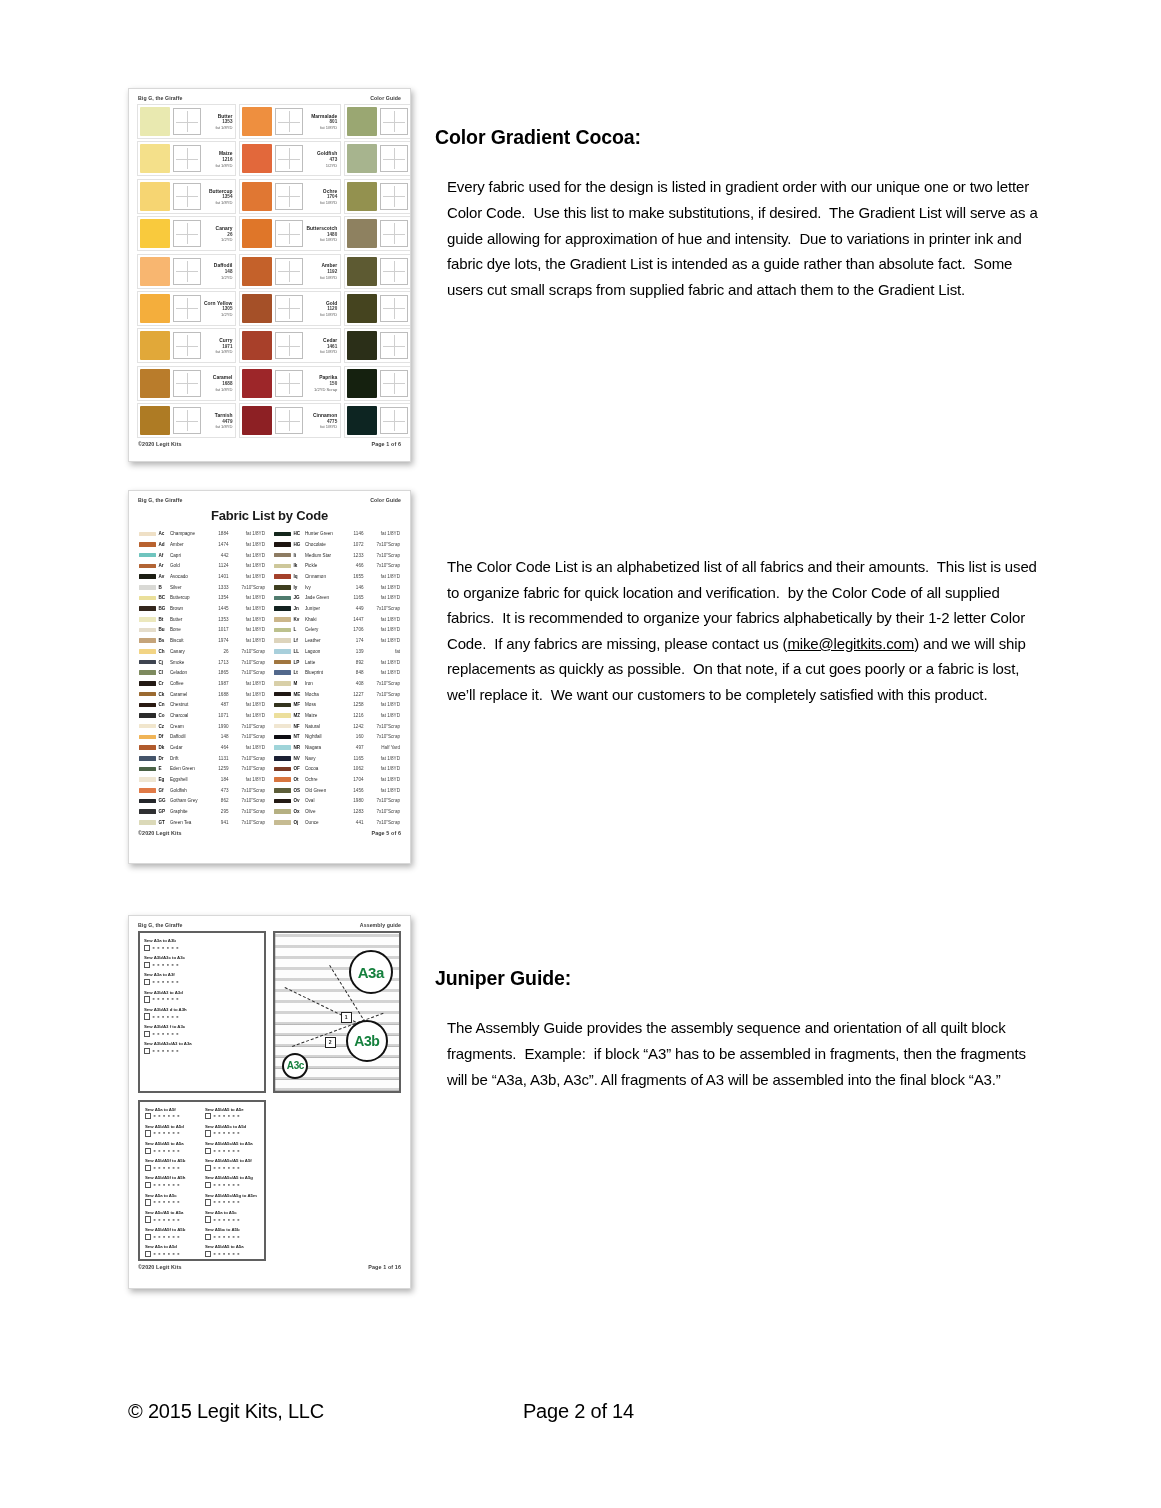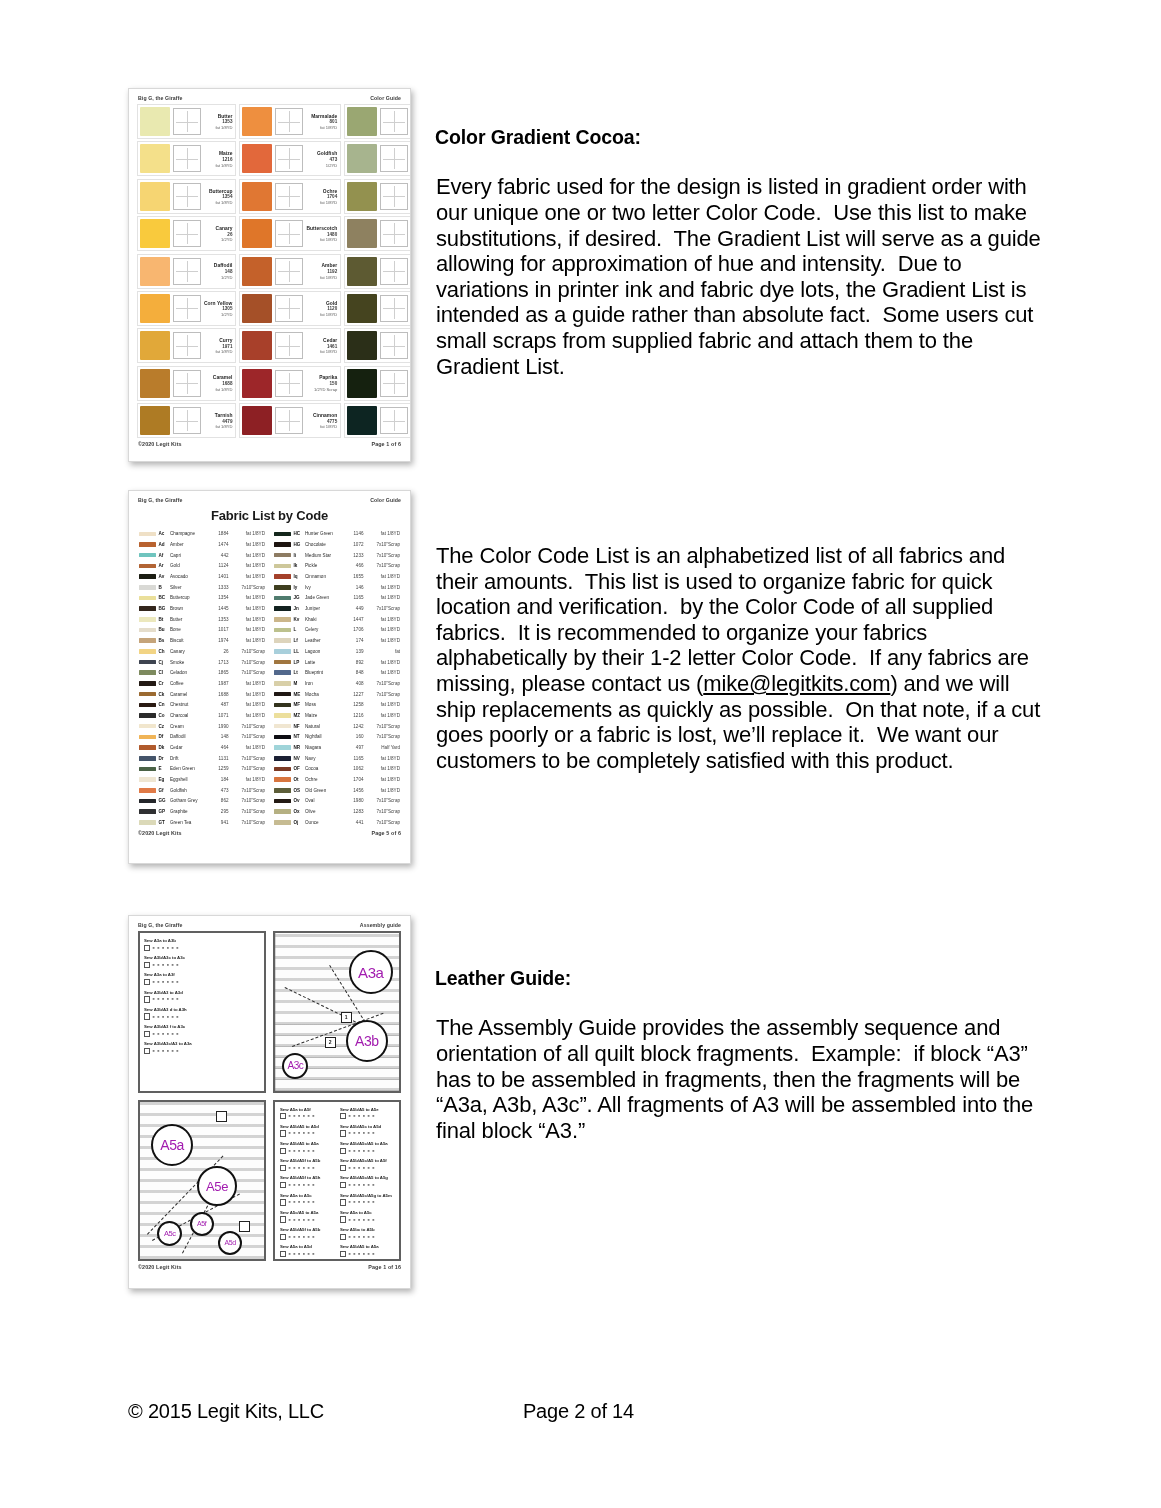"Every fabric used for the" .sec-body { font-size: 22px -> 15px; margin: 1px -> 12px }
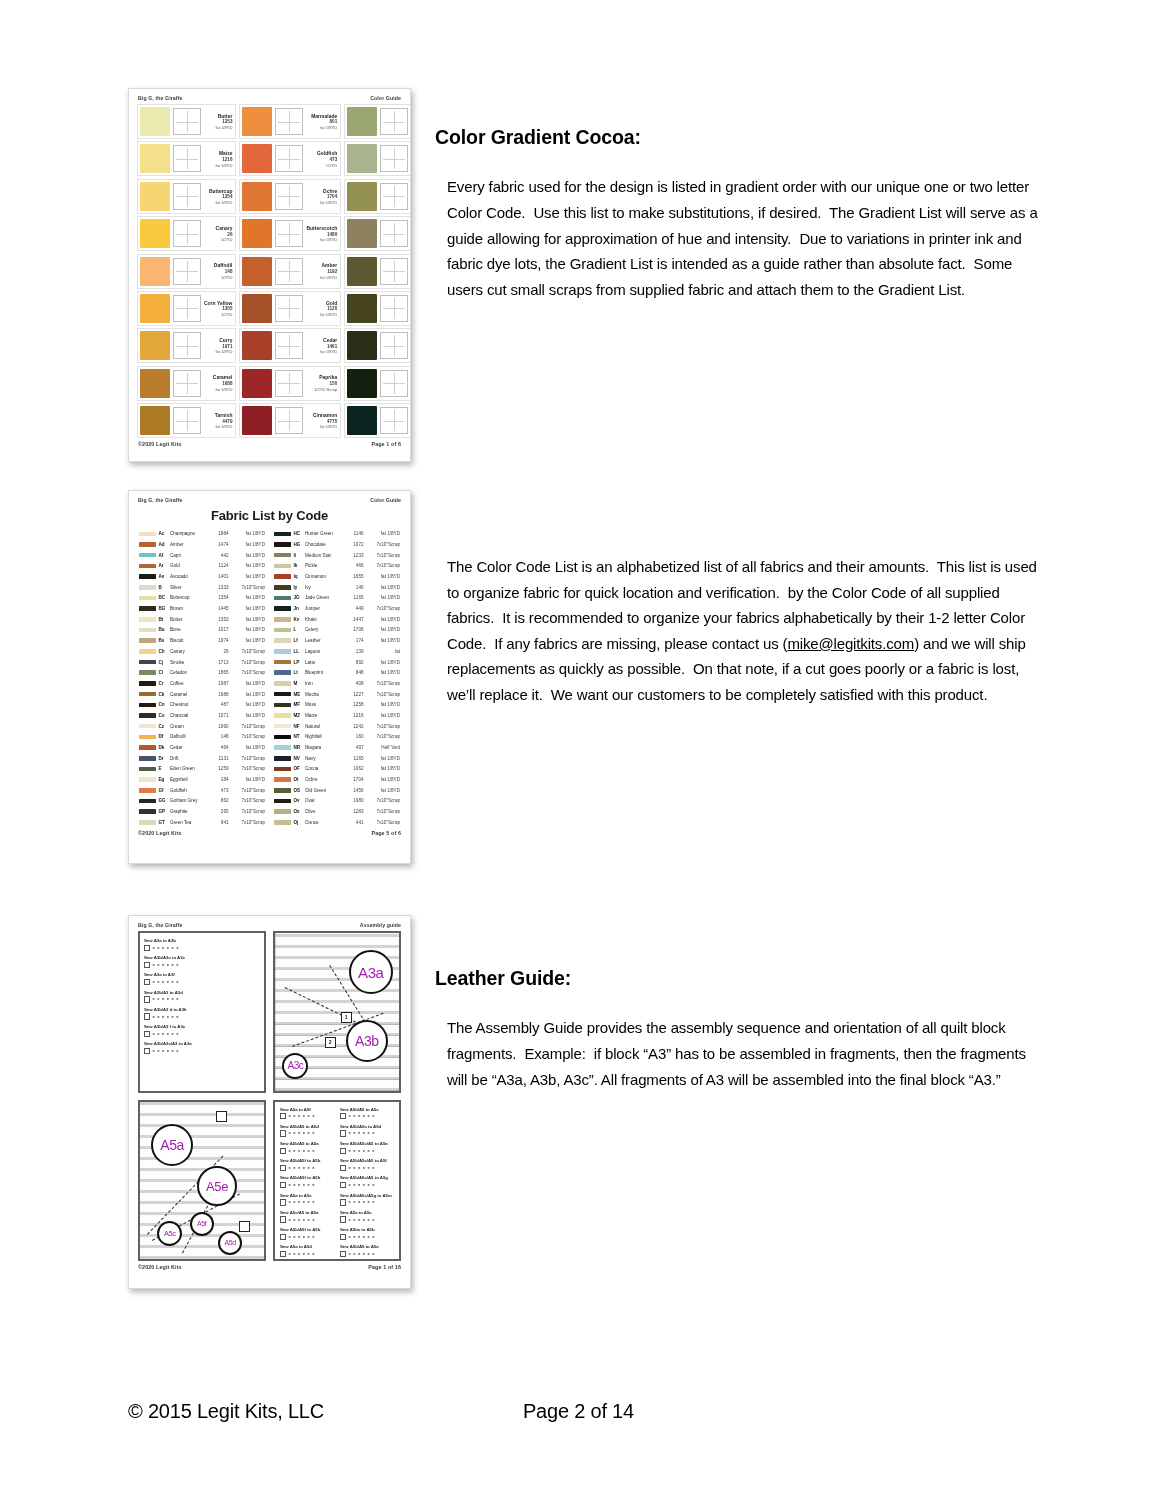"A3a" .asm-bubble { color: #a21caf -> #15803d; font-weight: normal -> bold }
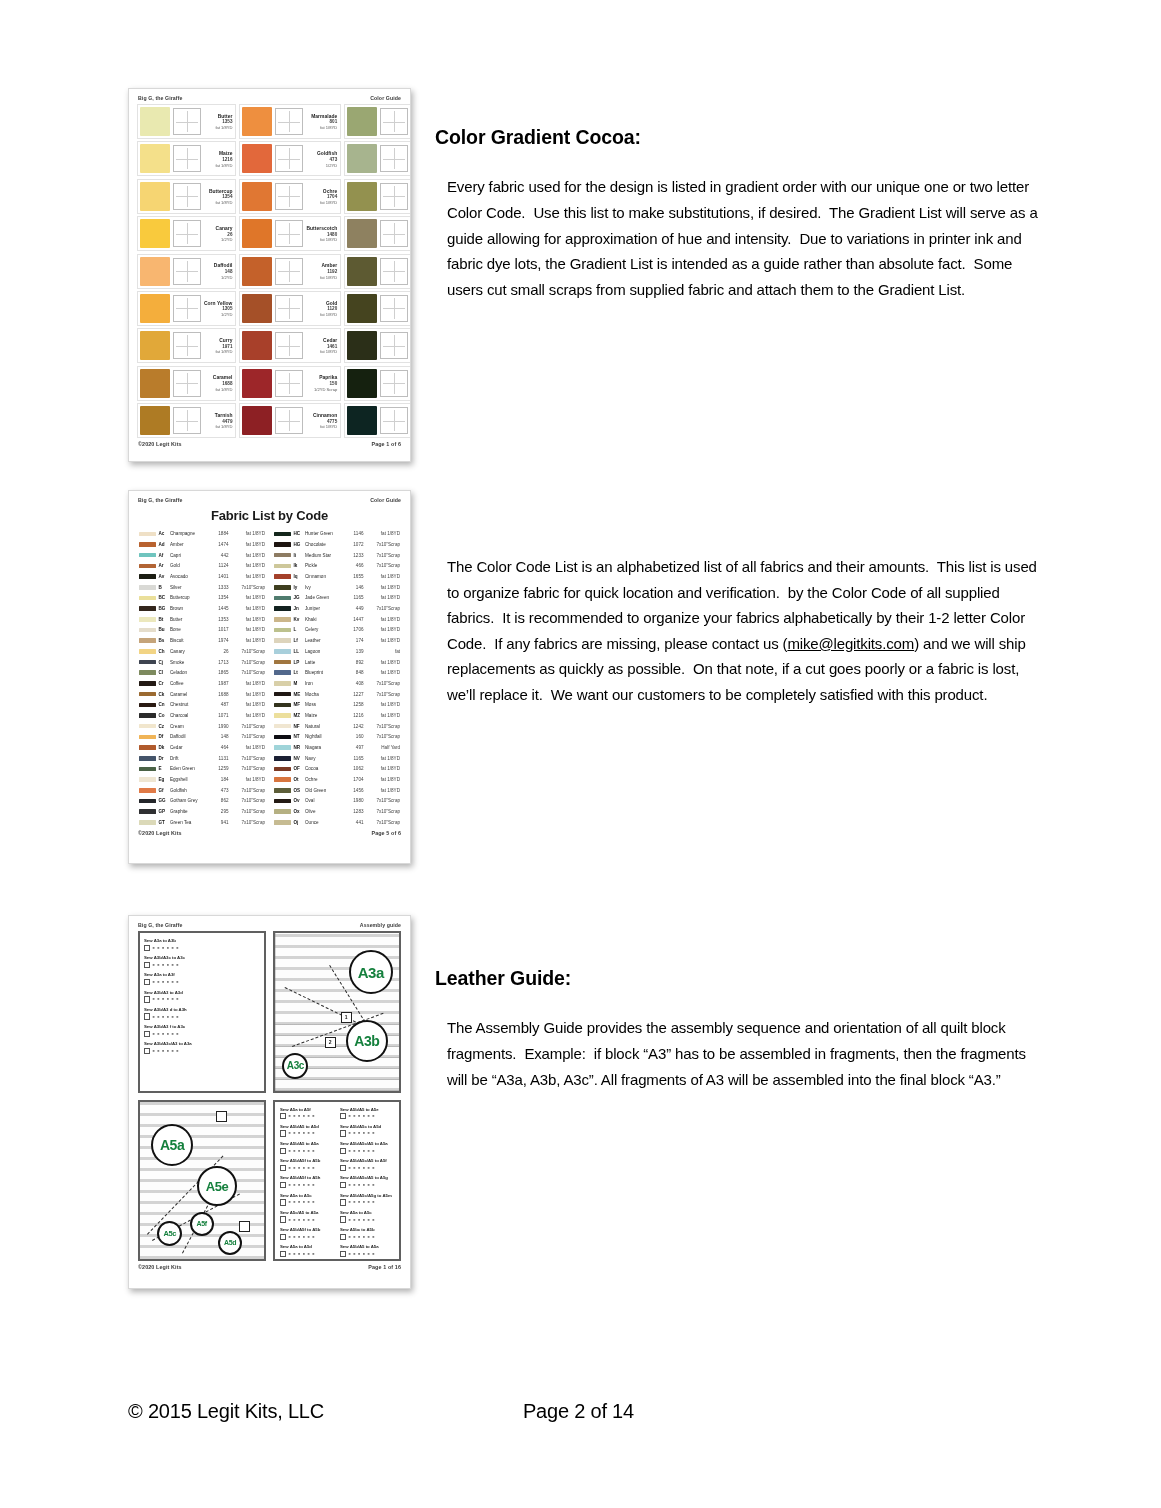"Leather Guide:" h2.sec-heading { text: Leather -> Juniper }
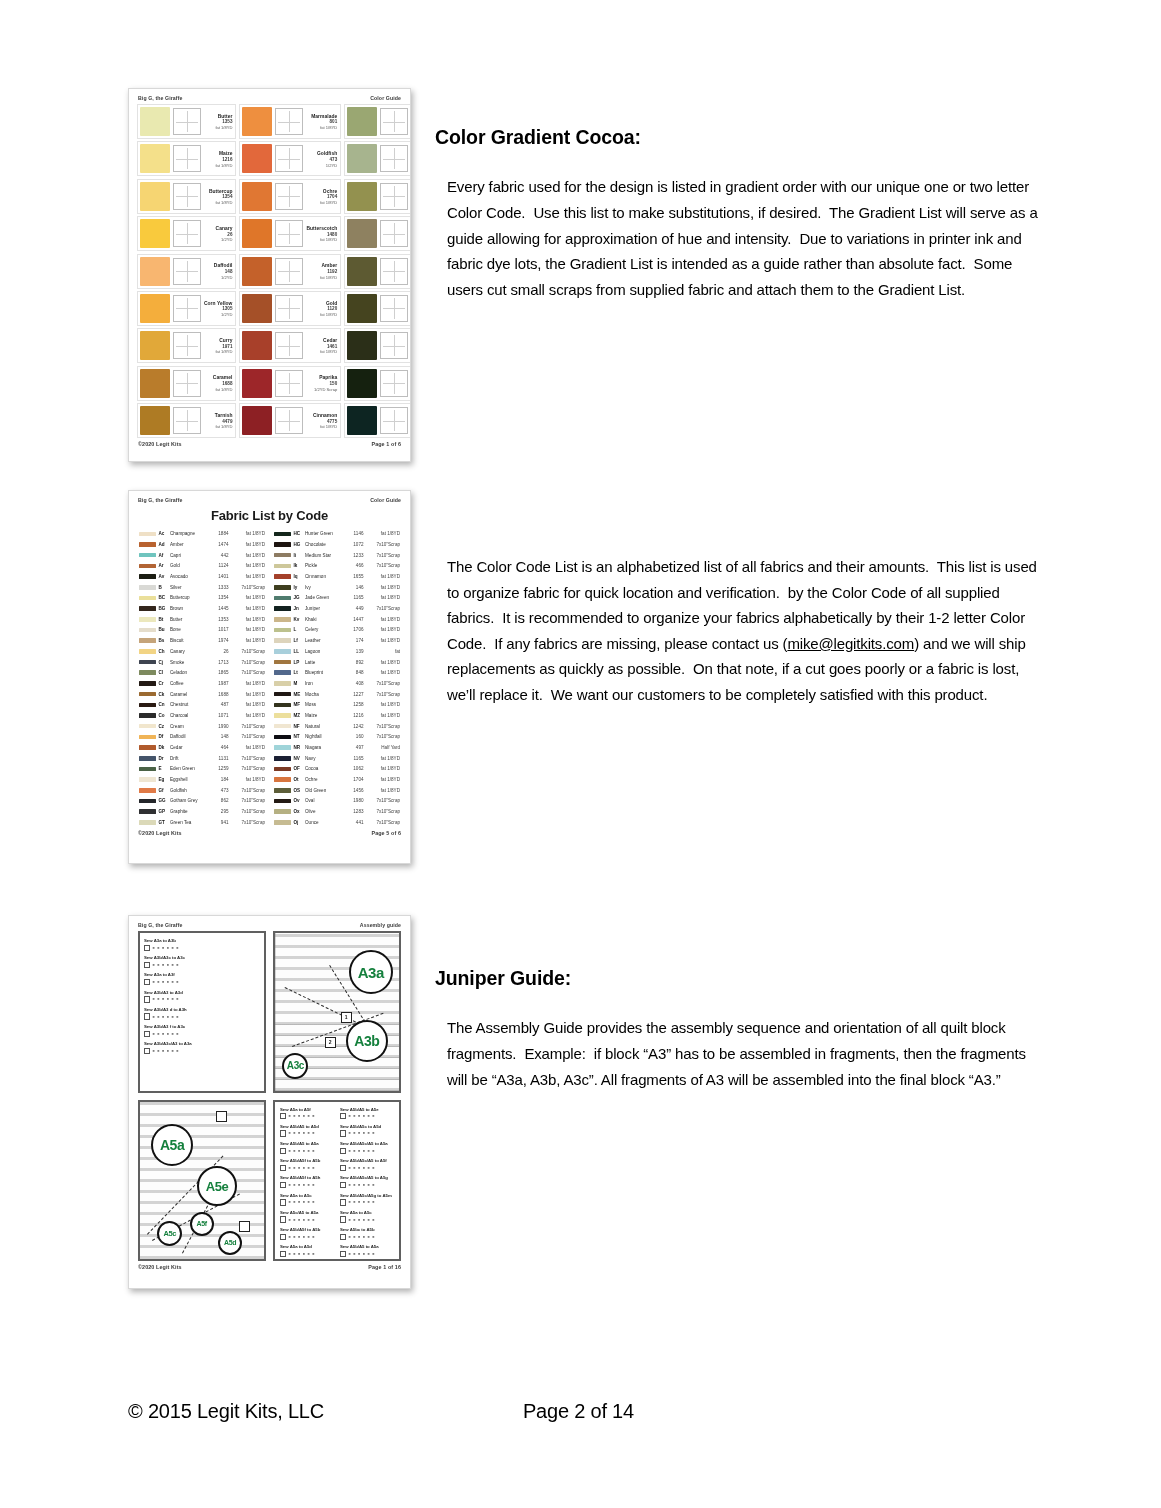"A5a" div.asm-panel { html: <div> <div></div> <div></div> <div></div> <div></div> <div>A5a</div> <div>A5e</div> <div>A5c</div> <div>A5f</div> <div>A5d</div> <div></div> <div></div> </div> -> none }
